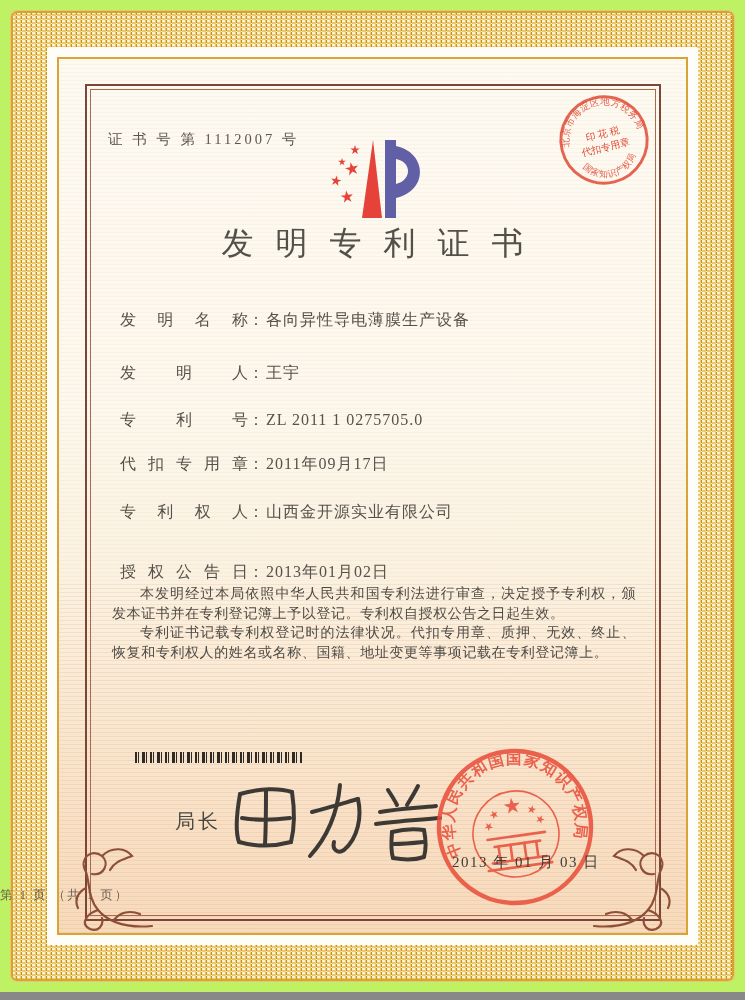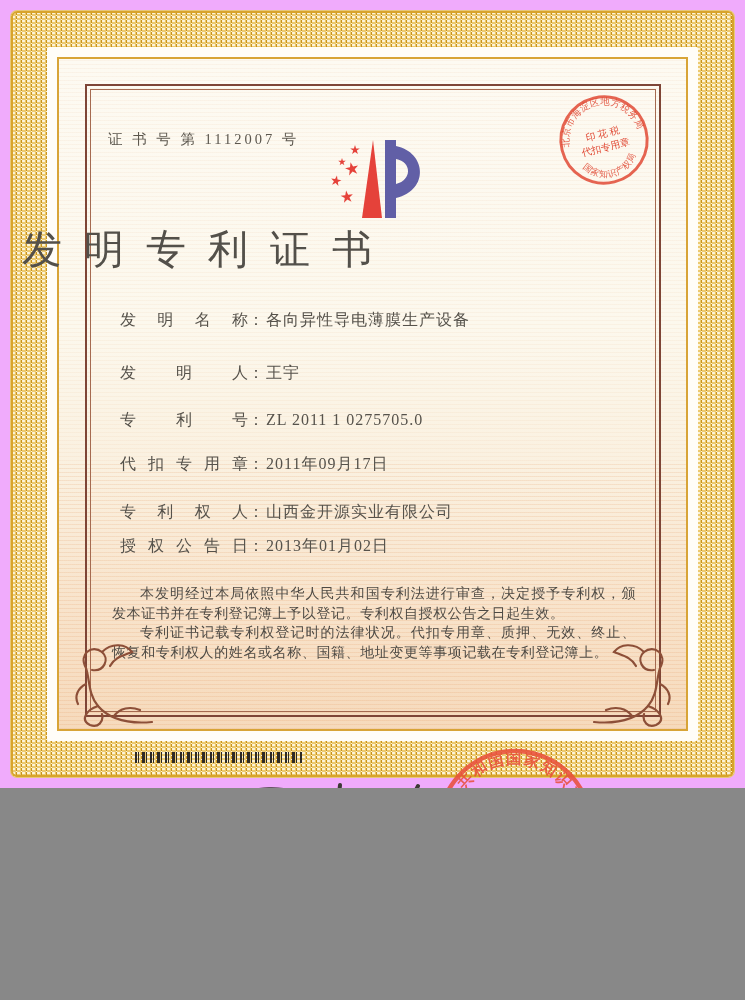"证 书 号 第 1112007" .page { background: #f0abfc -> #bef264; height: 788px -> 992px }
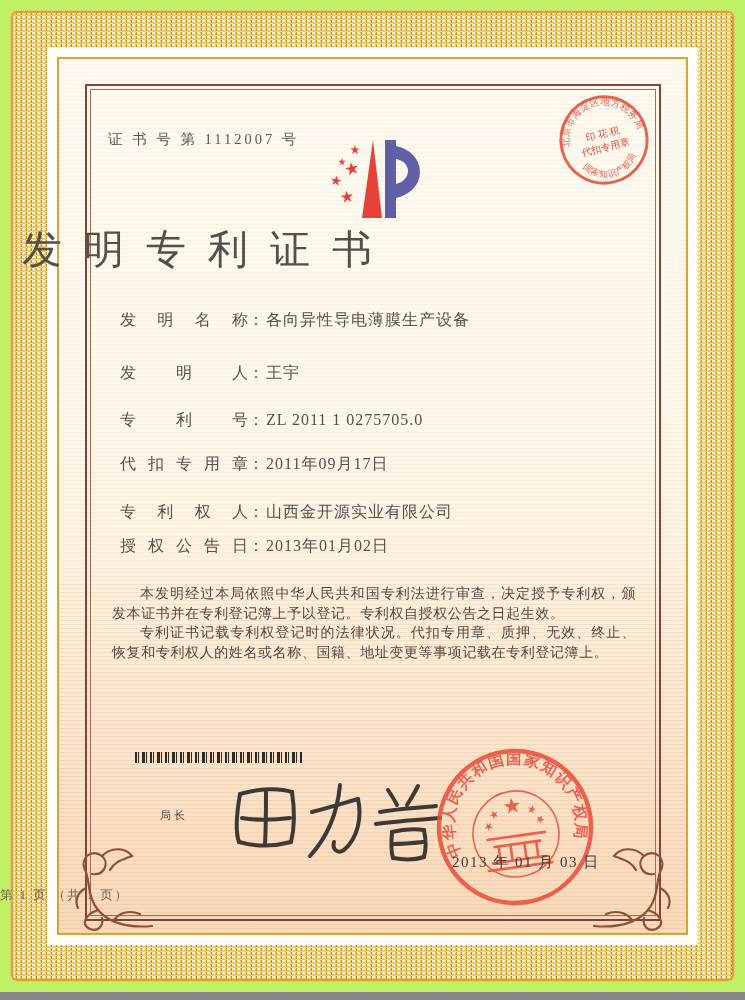"发明专利证书" .title { font-size: 40px -> 32px; text-align: left -> center }
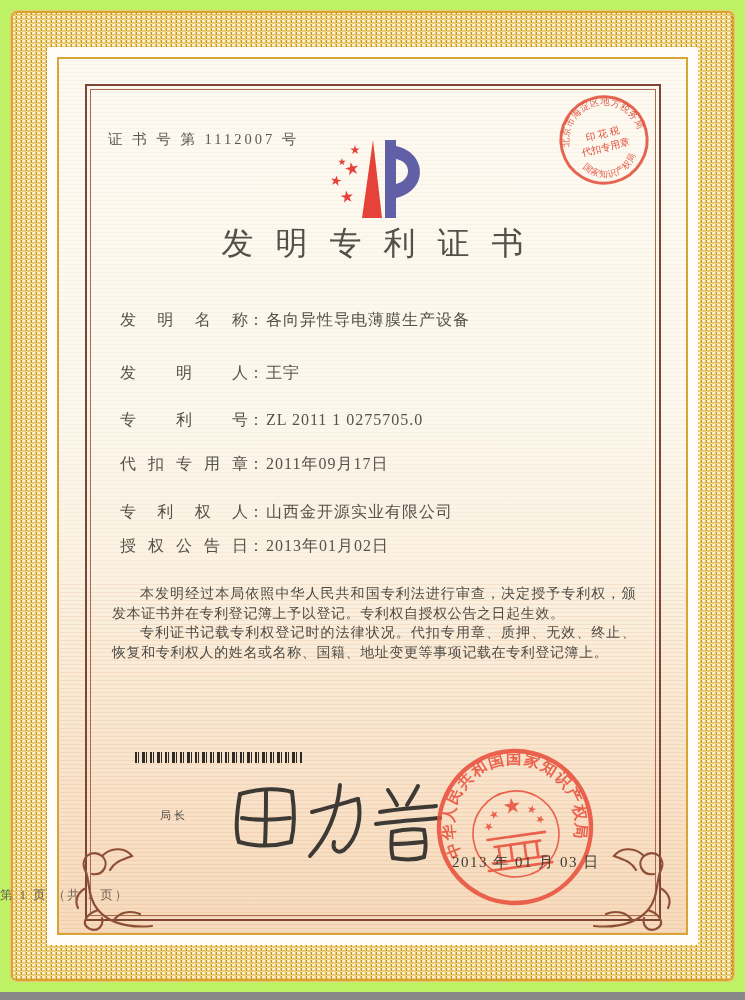"授权公告日：2013年01月02日" .f5 { top: 236px -> 262px }
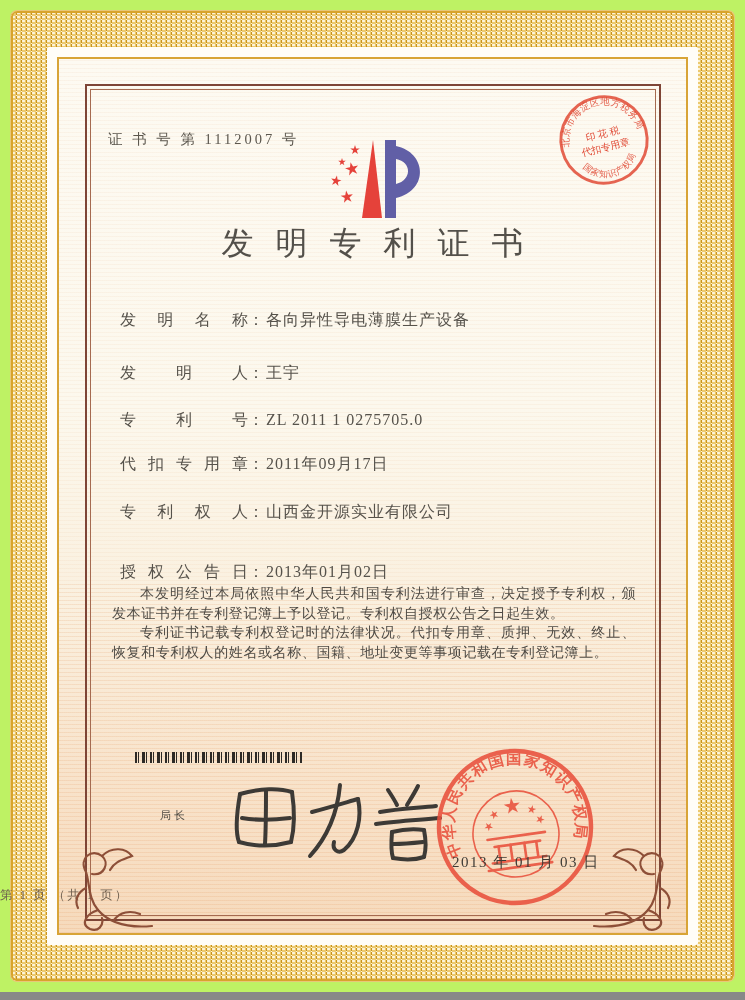"局长" .director { font-size: 11px -> 20px; left: 160px -> 175px }
